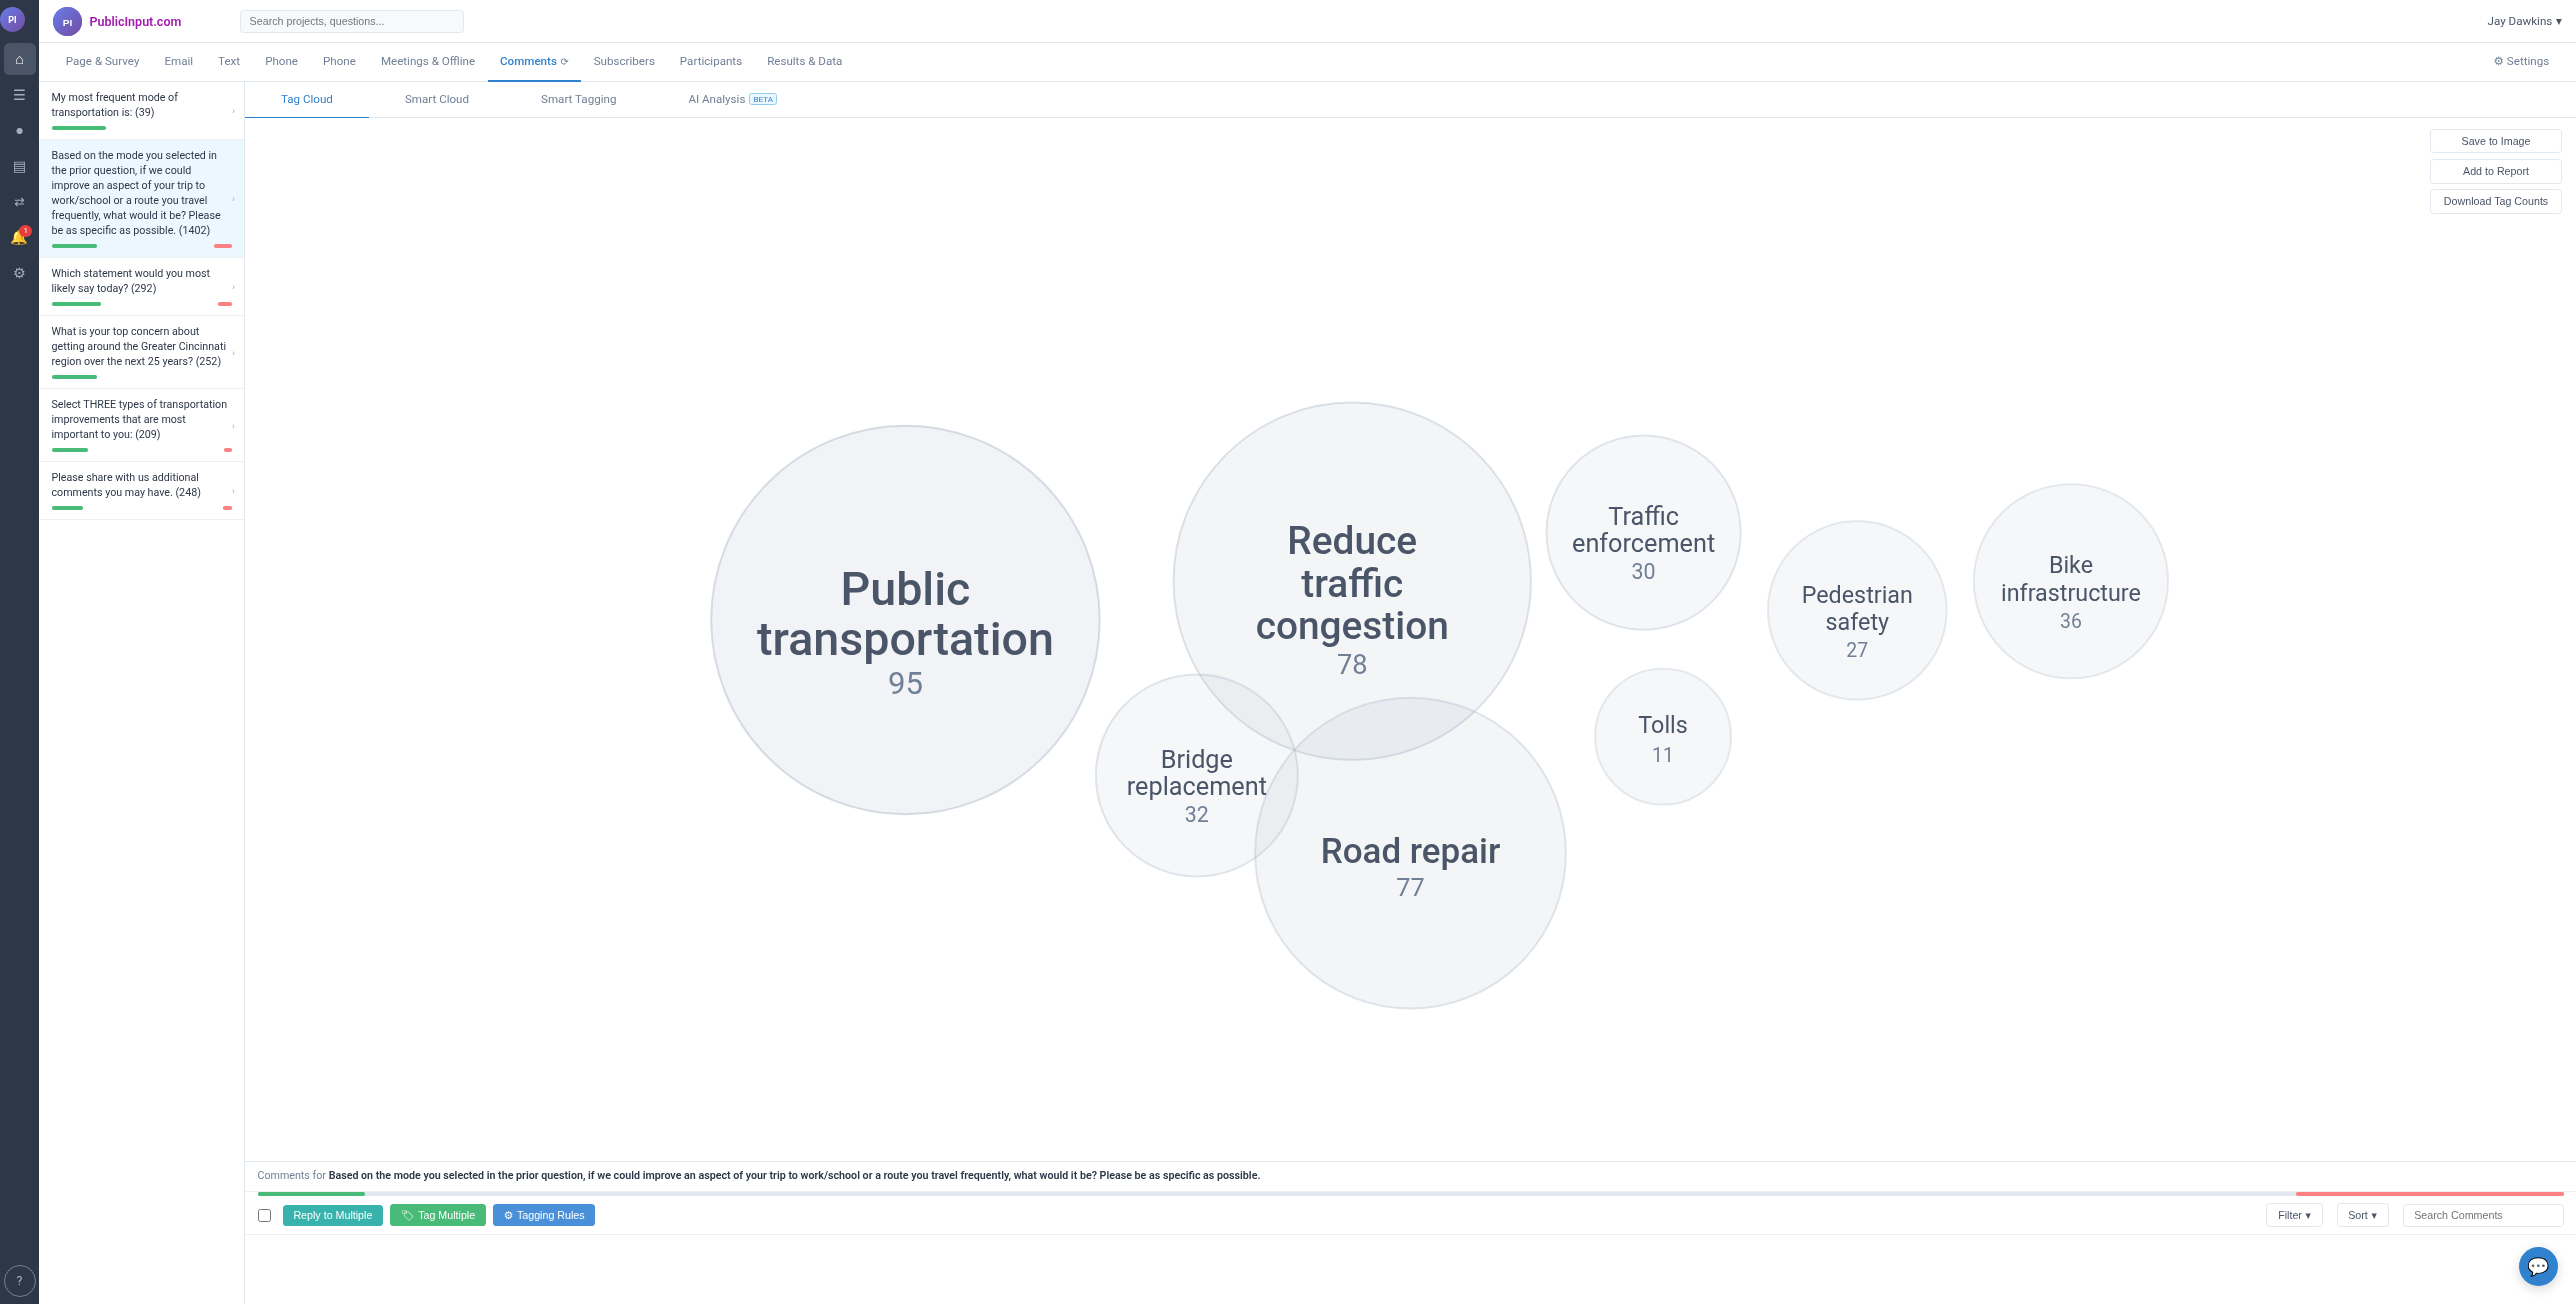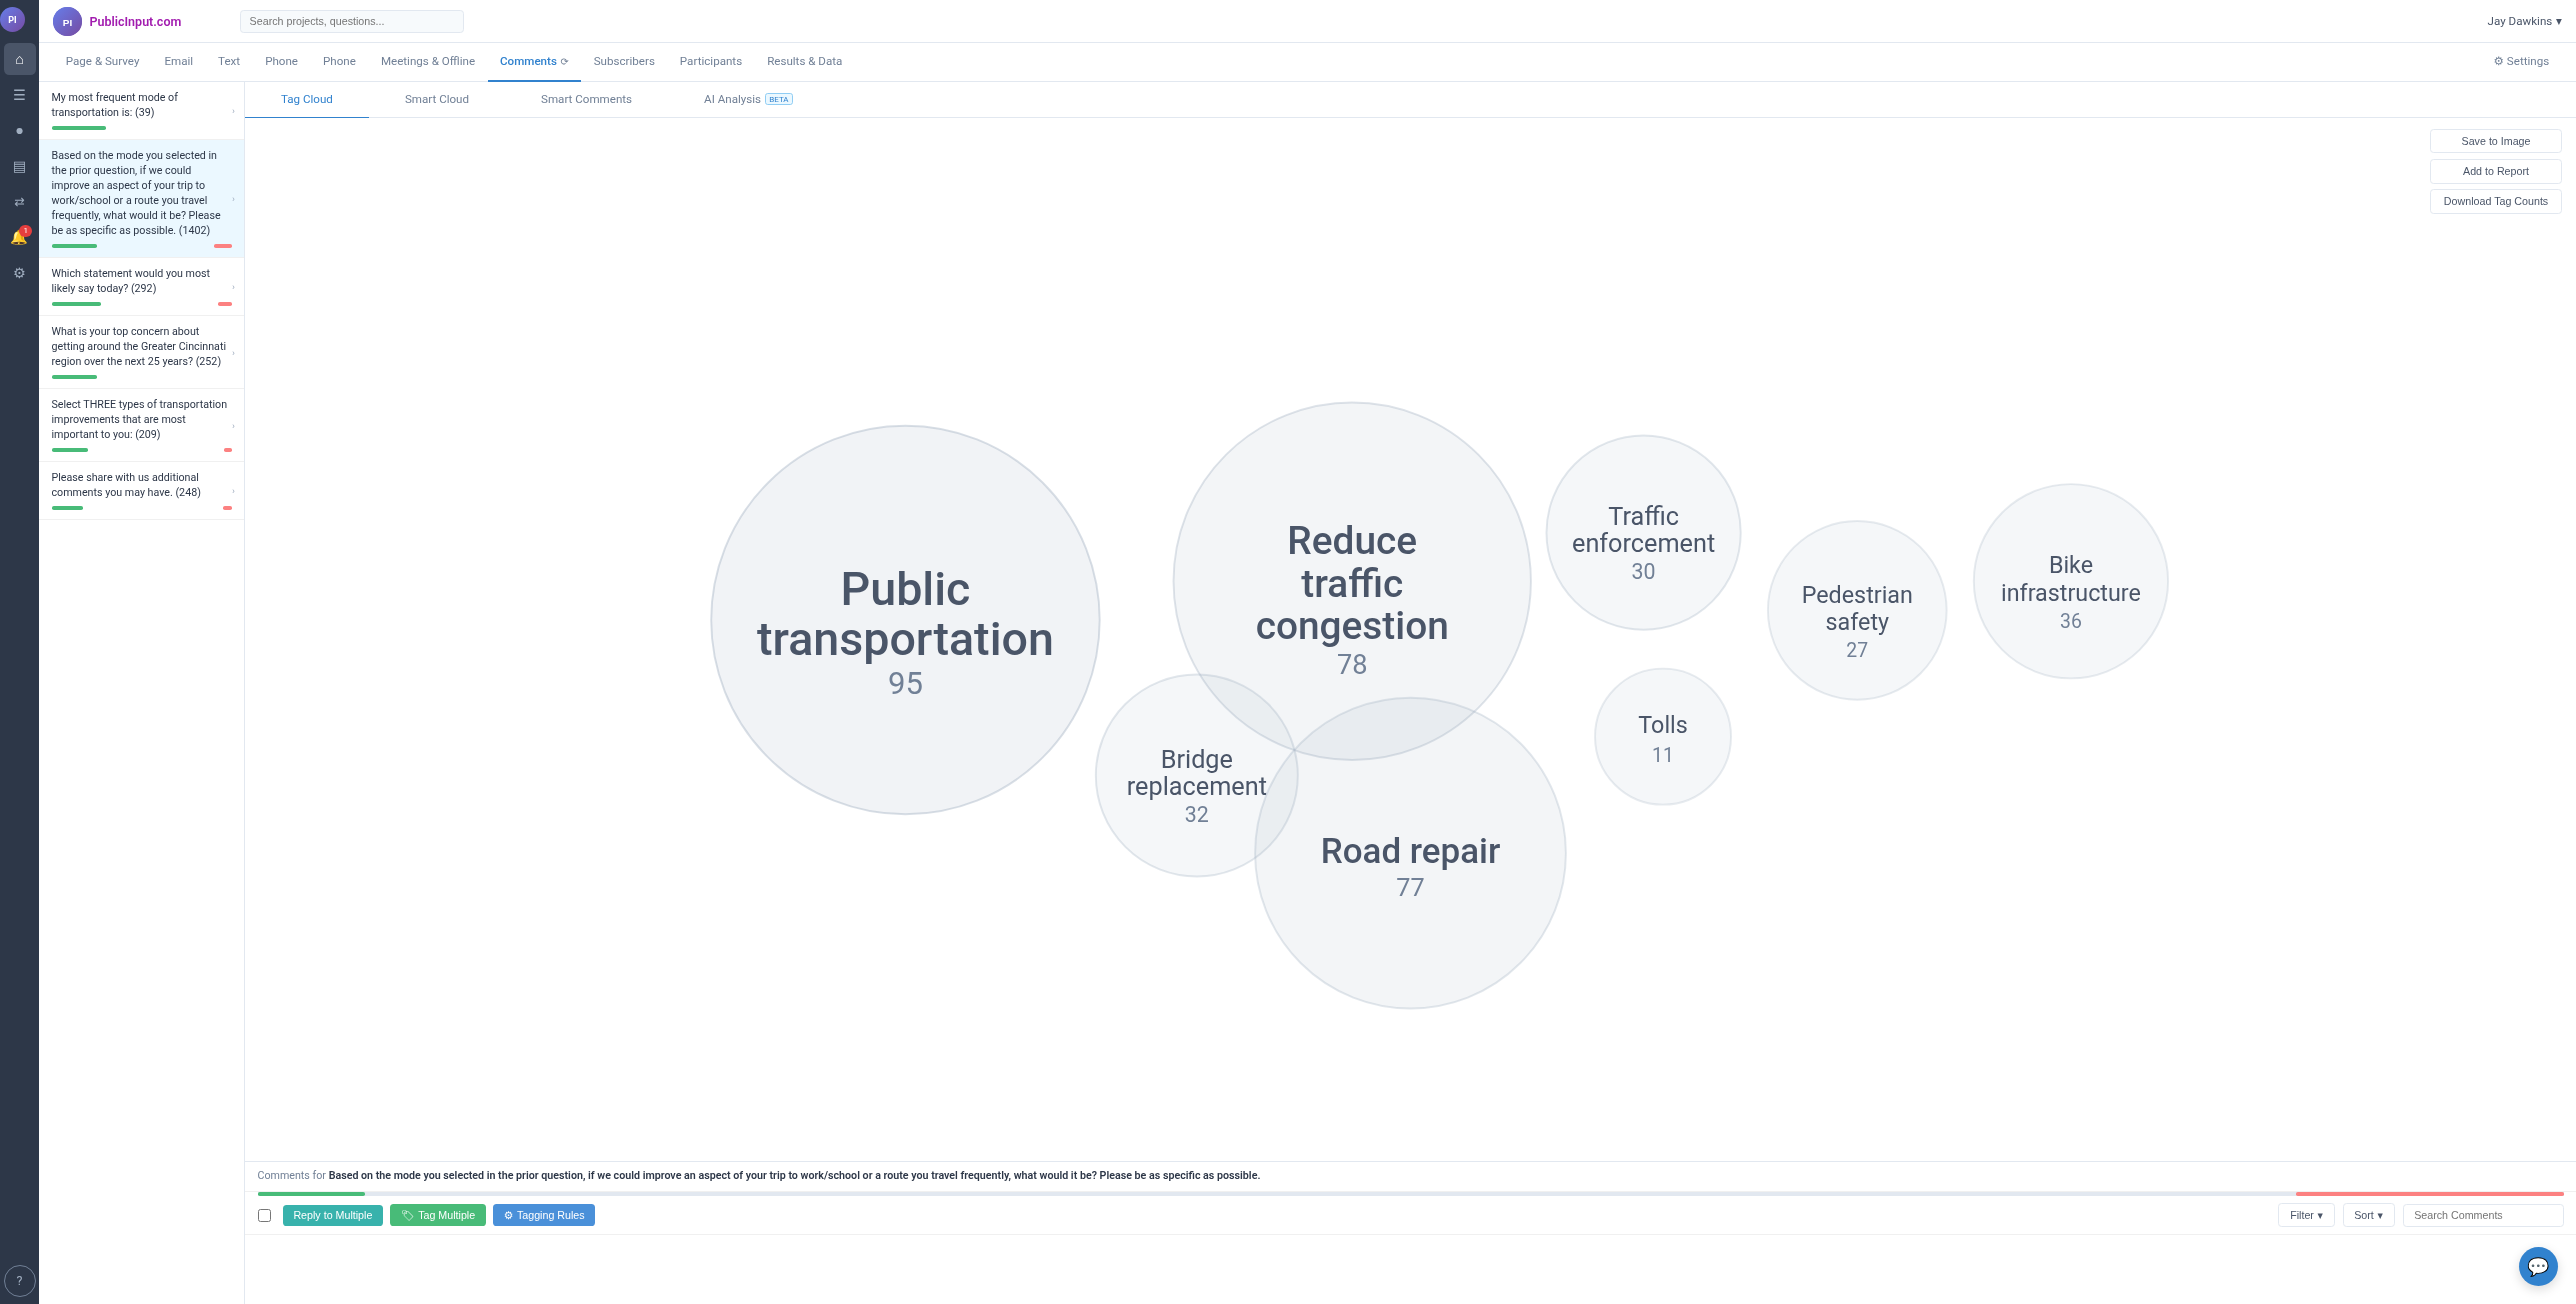"Smart Comments" span { text: Comments -> Tagging }
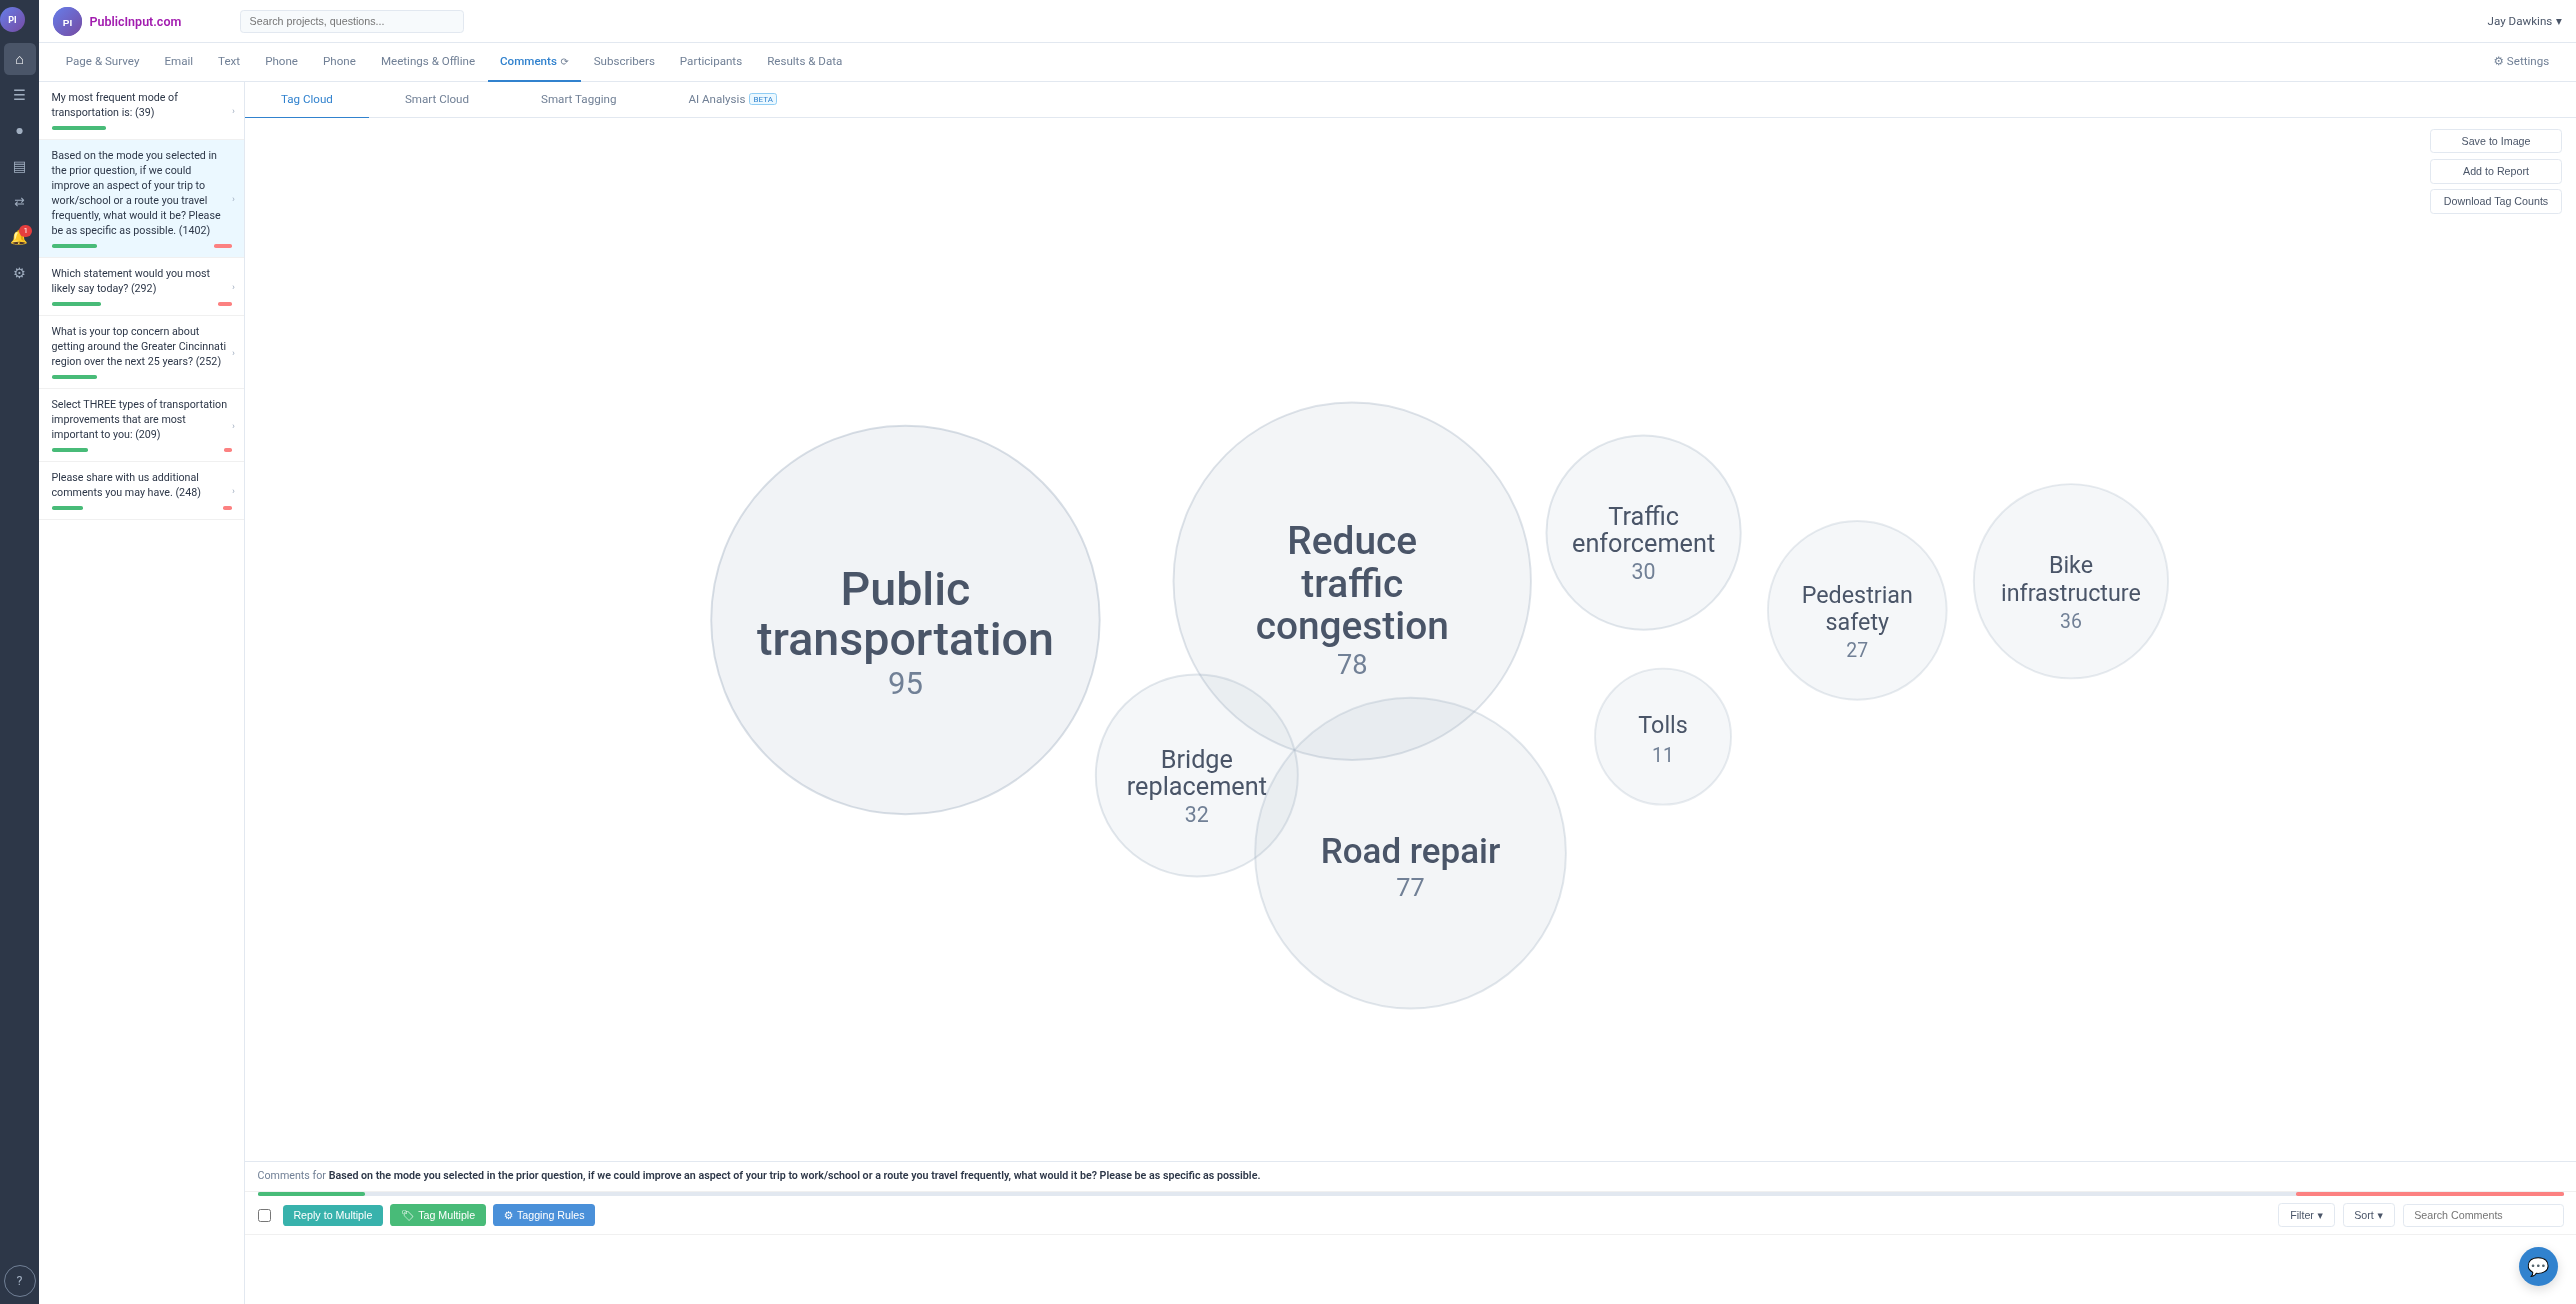"Filter" .toolbar-right { gap: 8px -> 14px }
